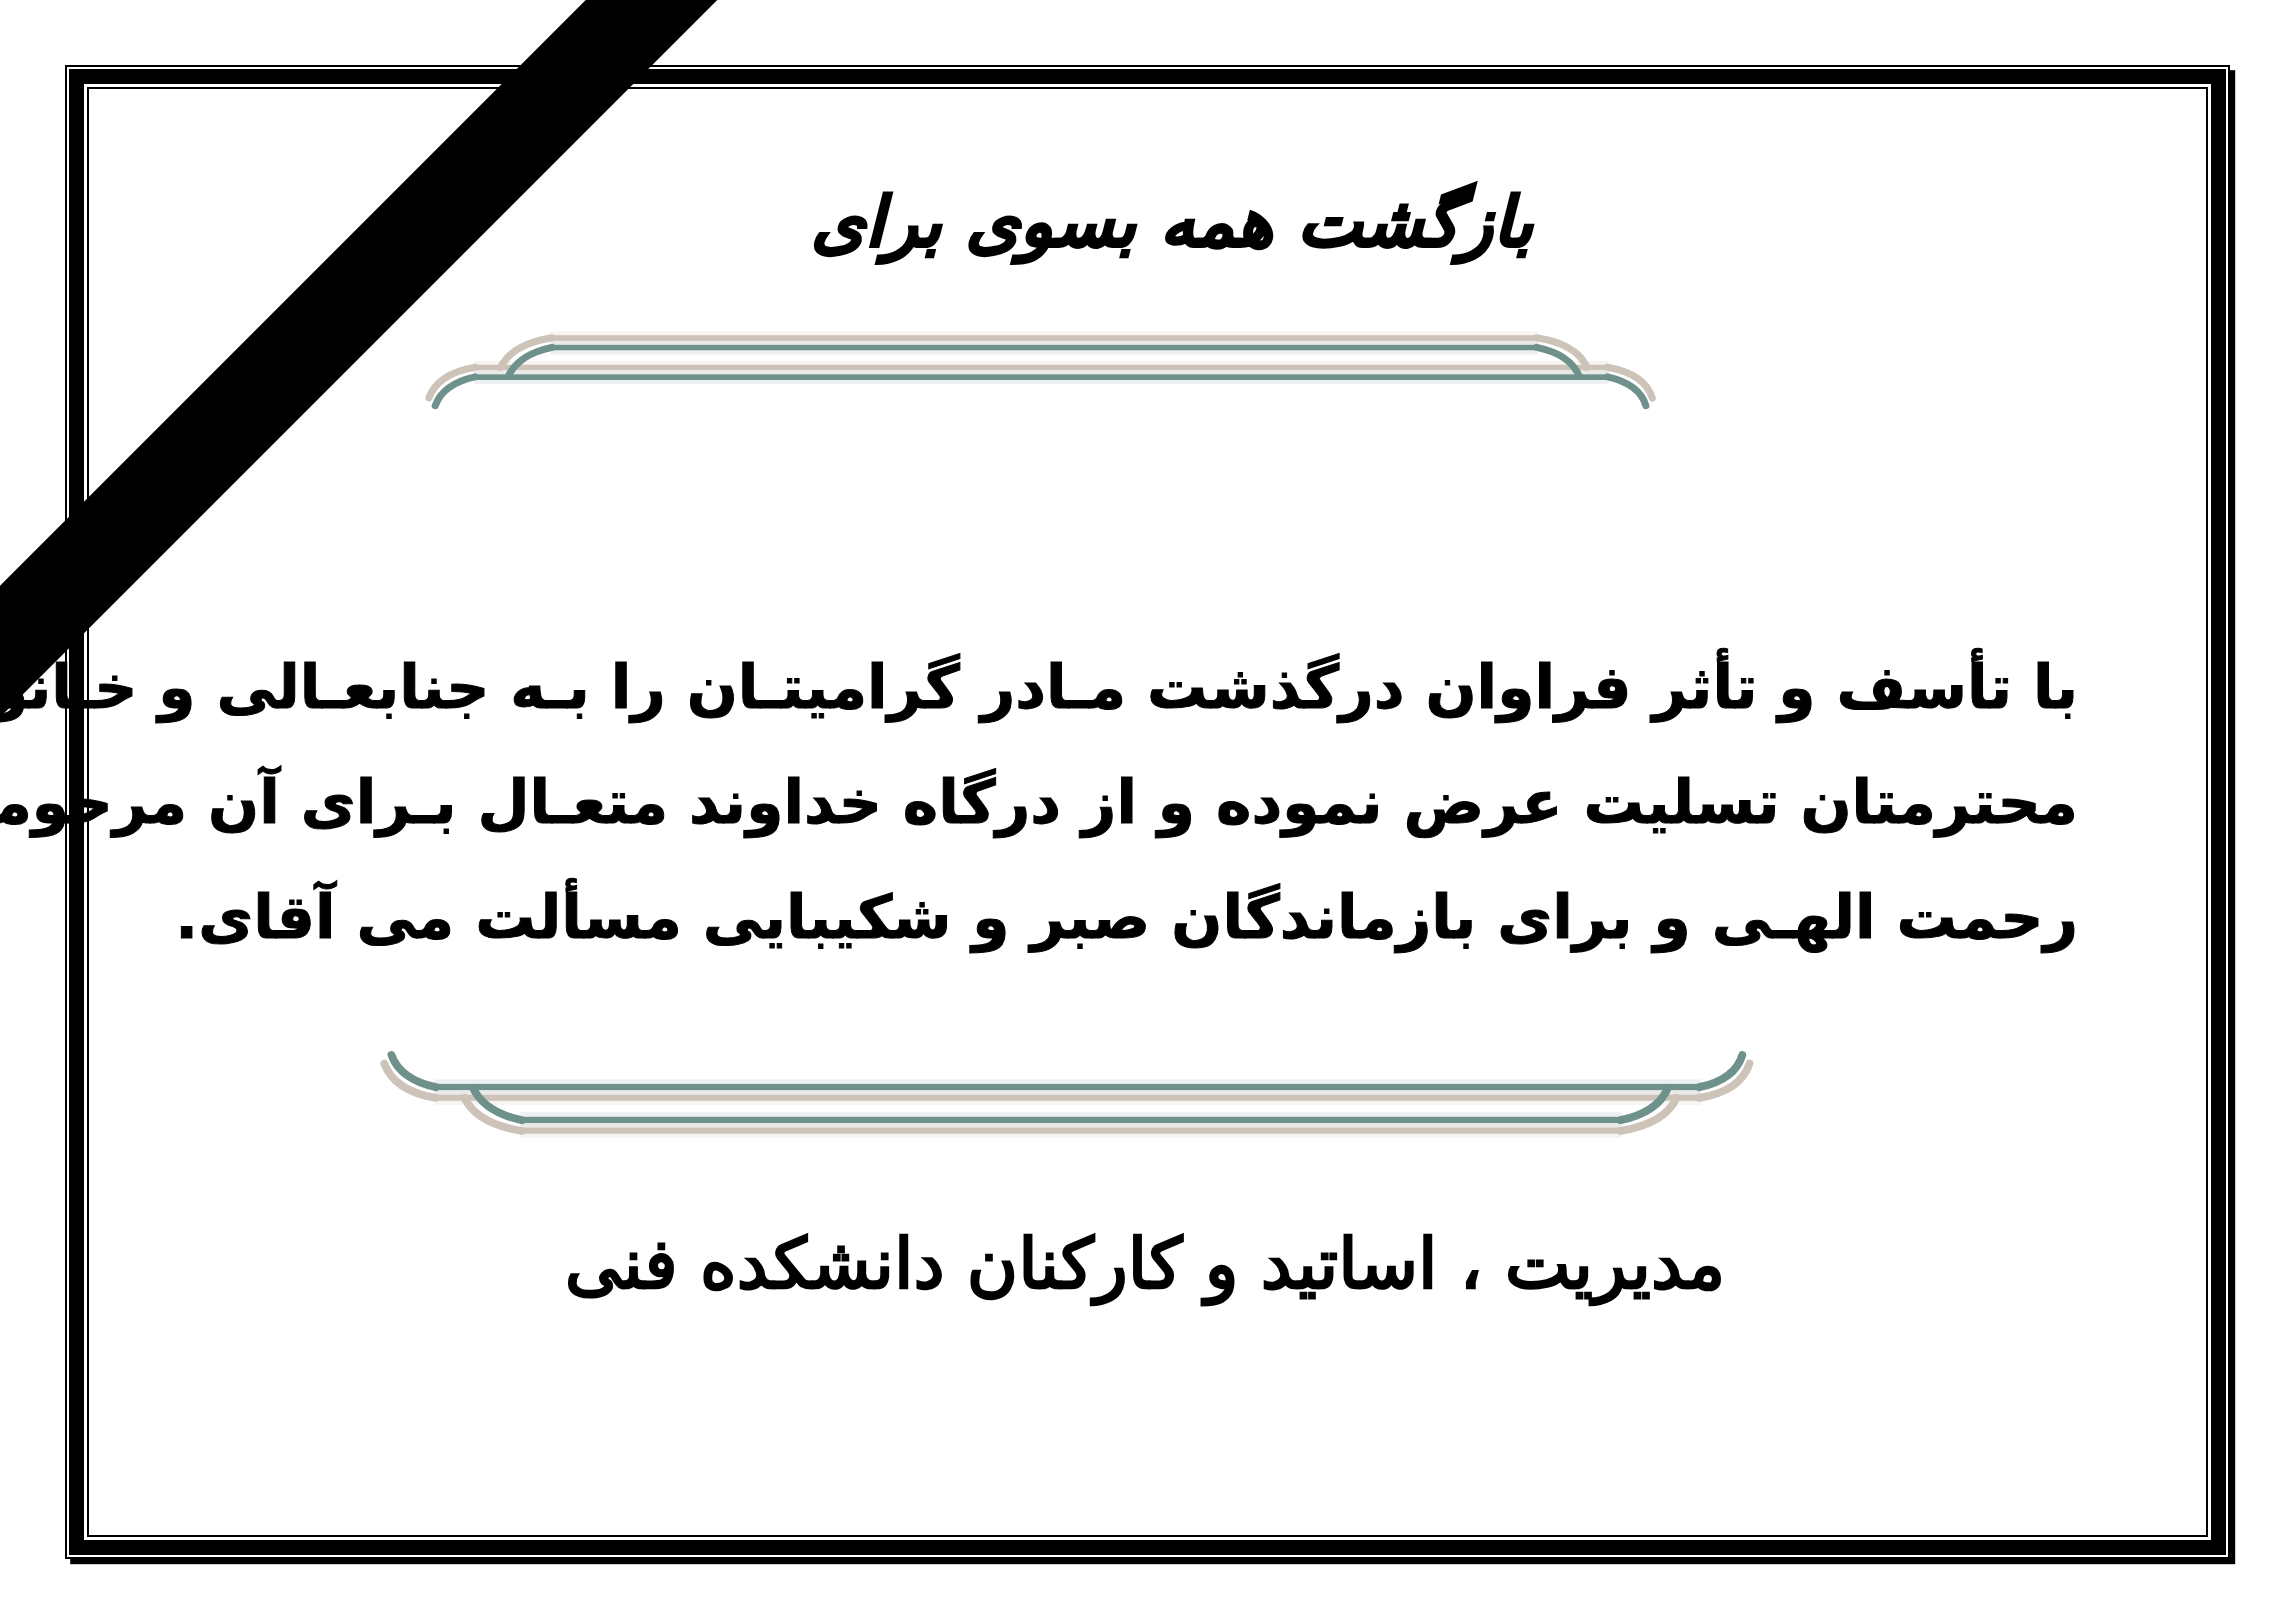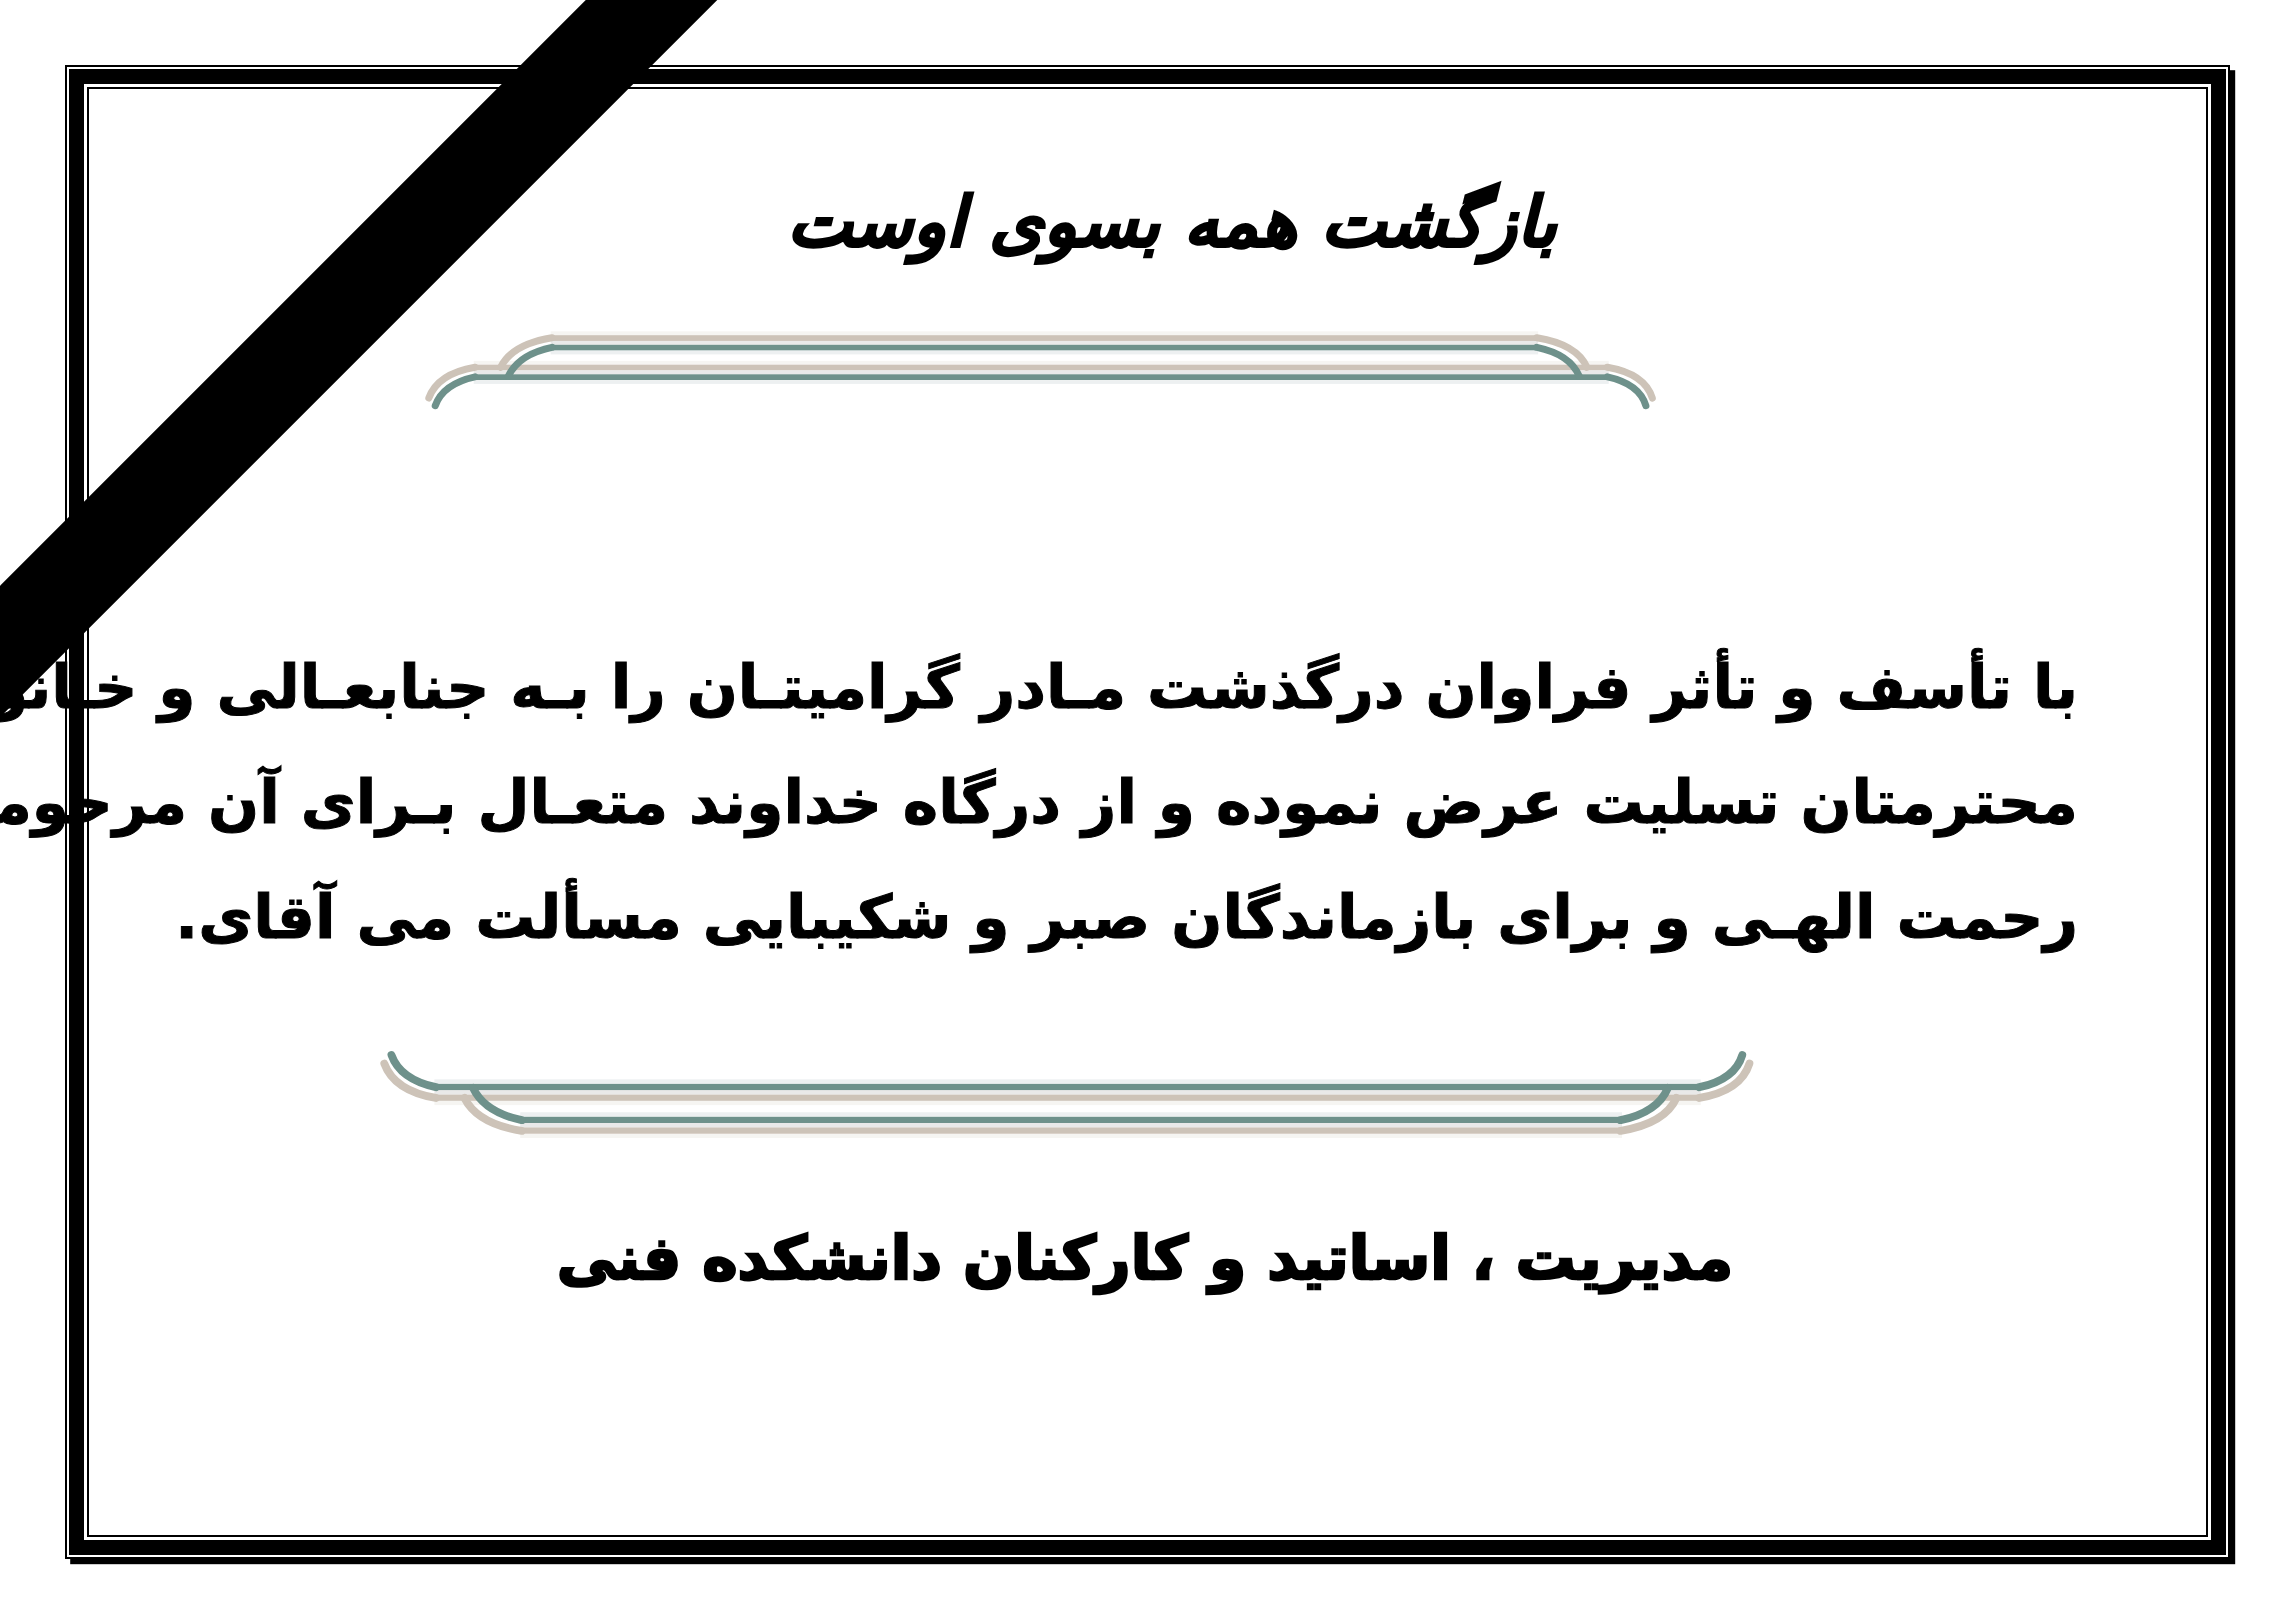"بازگشت همه بسوی اوست" div.txt { text: اوست -> برای }
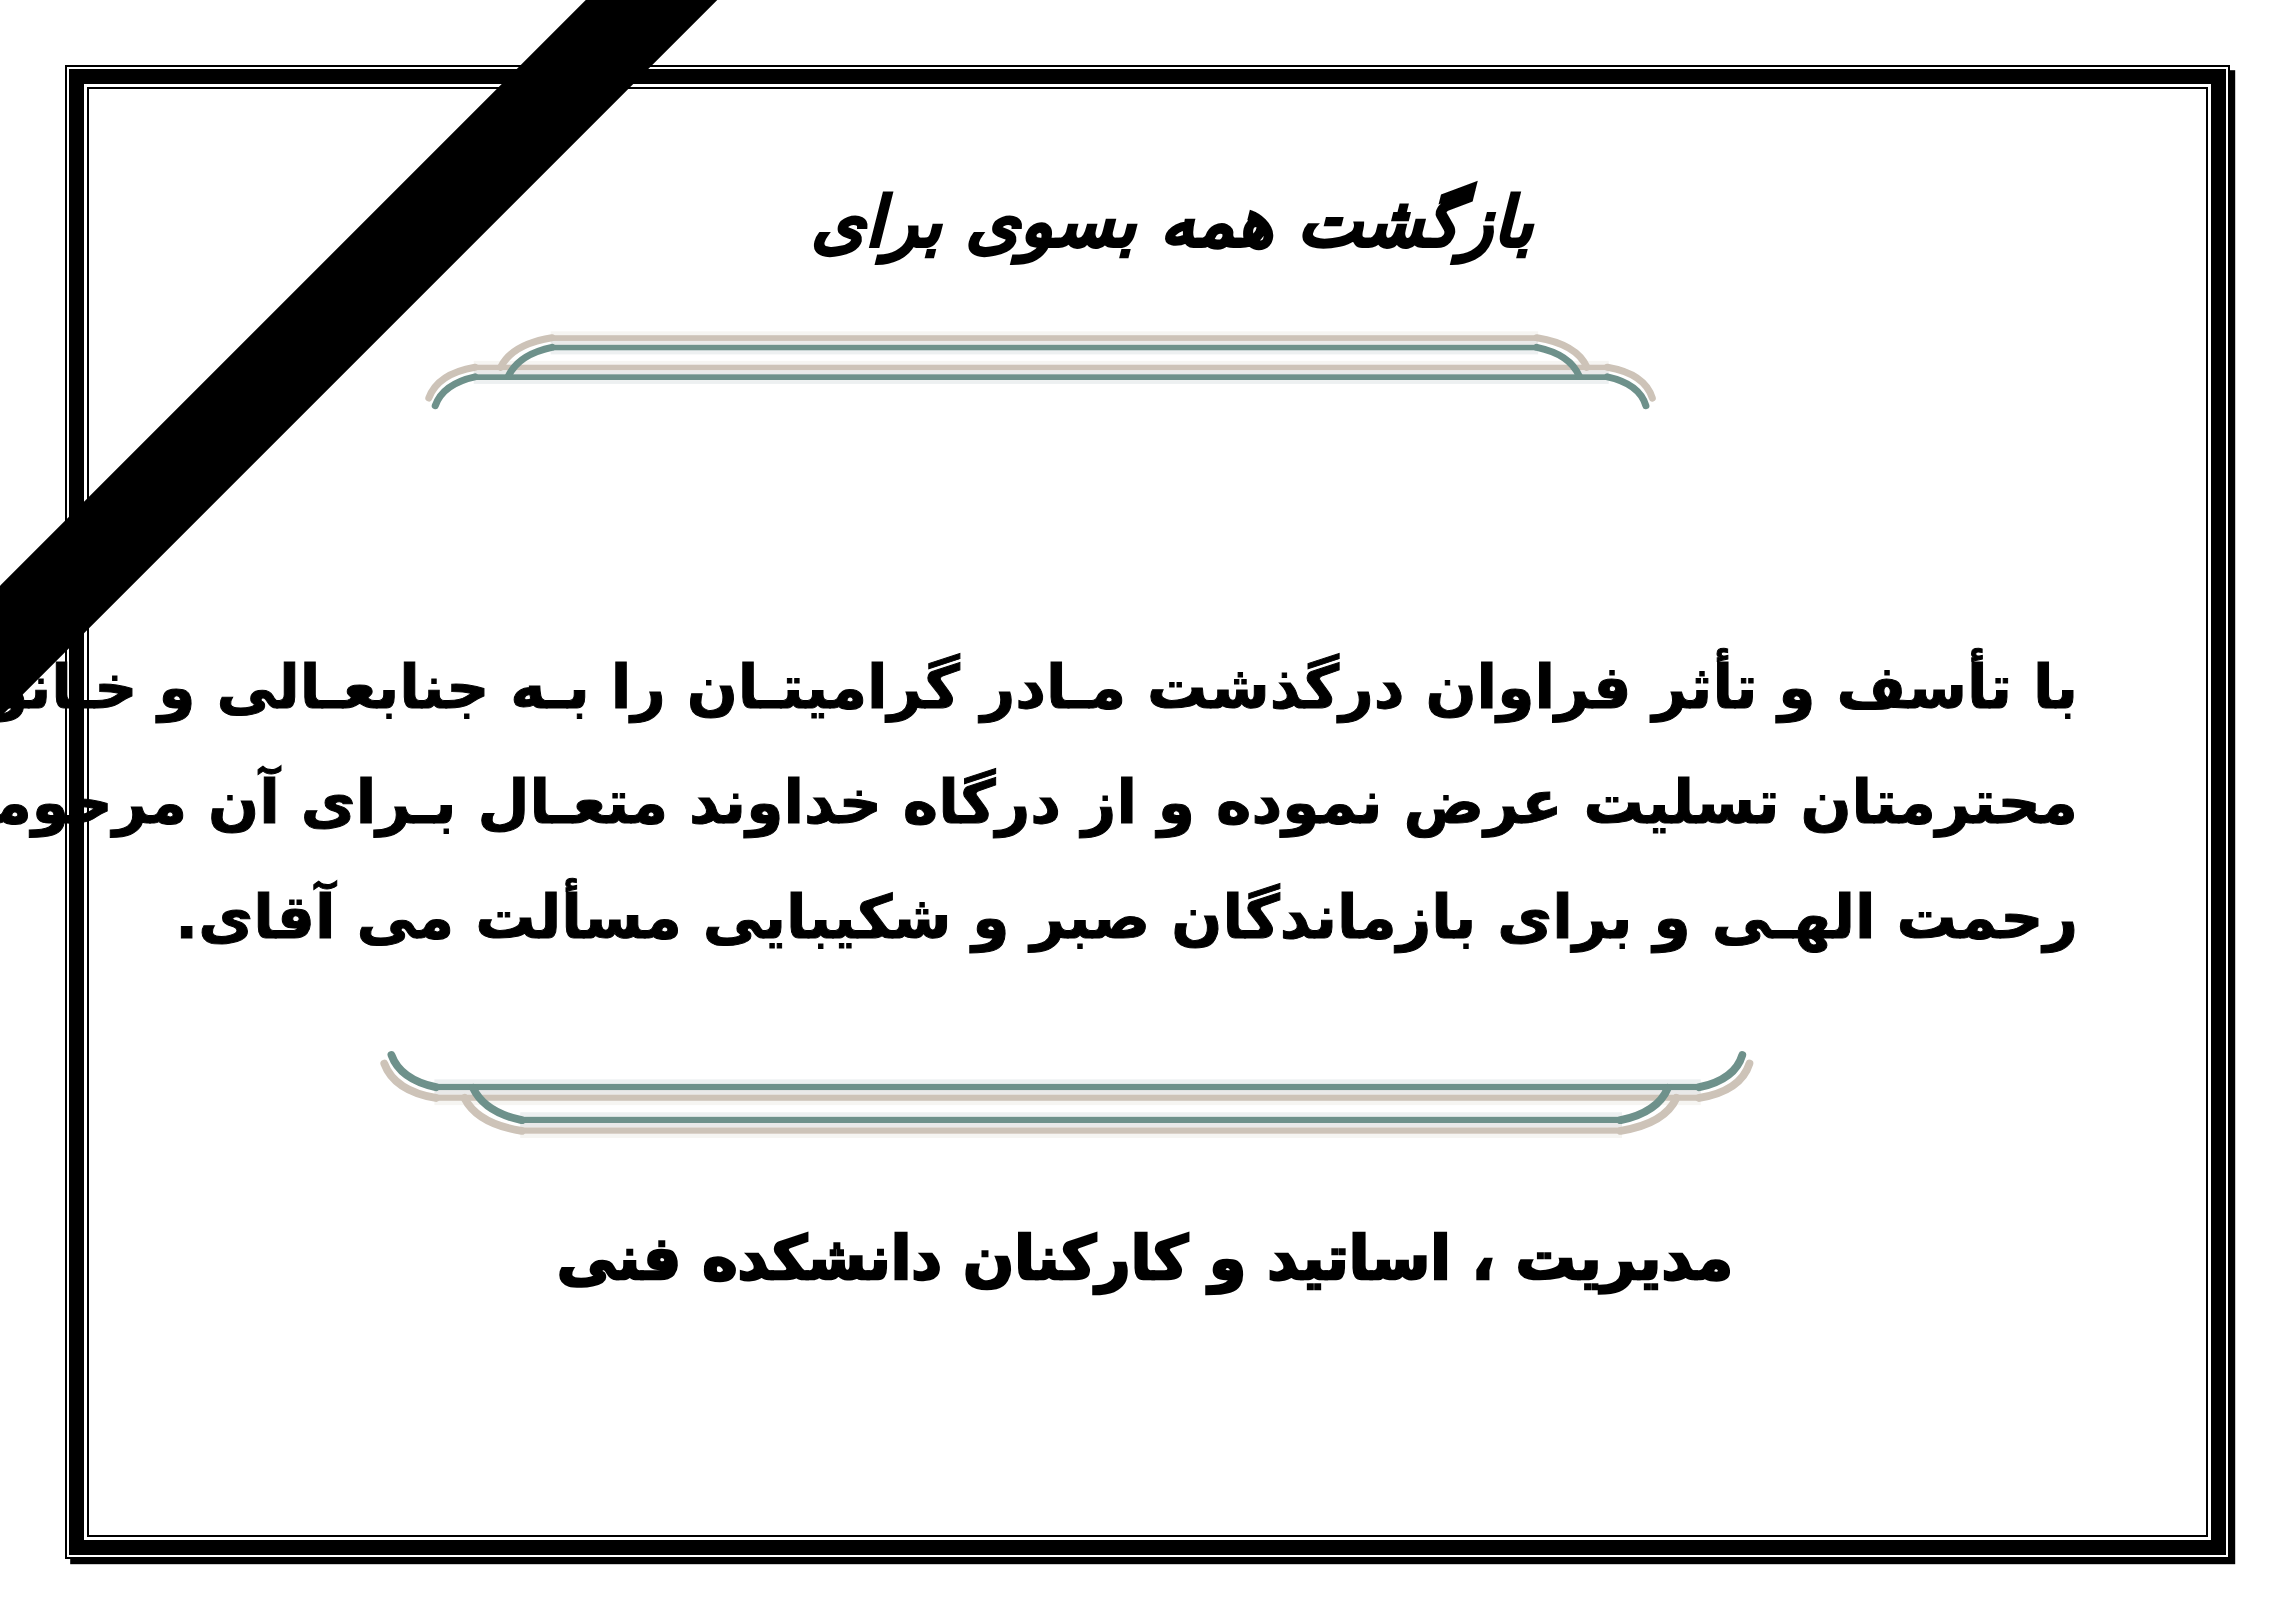"مدیریت ، اساتید و کارکنان" .signature { font-size: 60px -> 70px; font-weight: bold -> normal }
